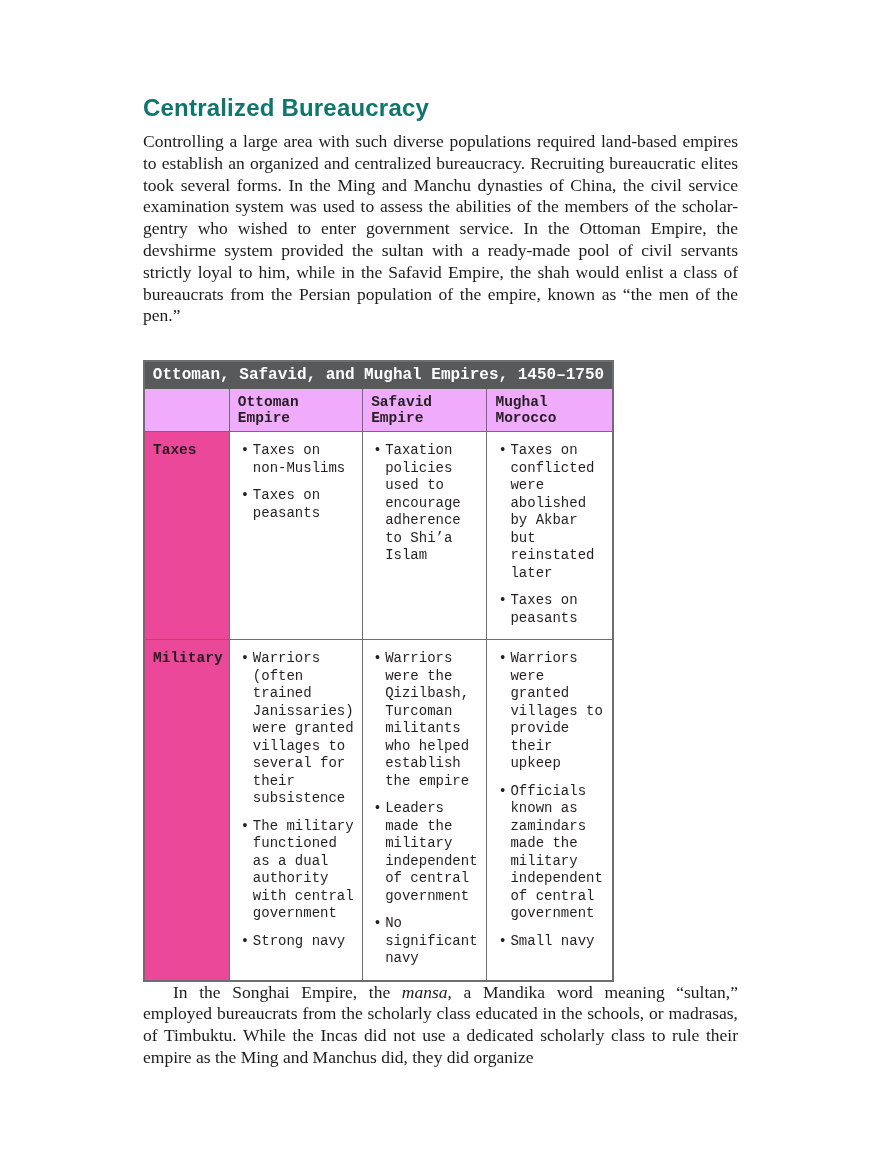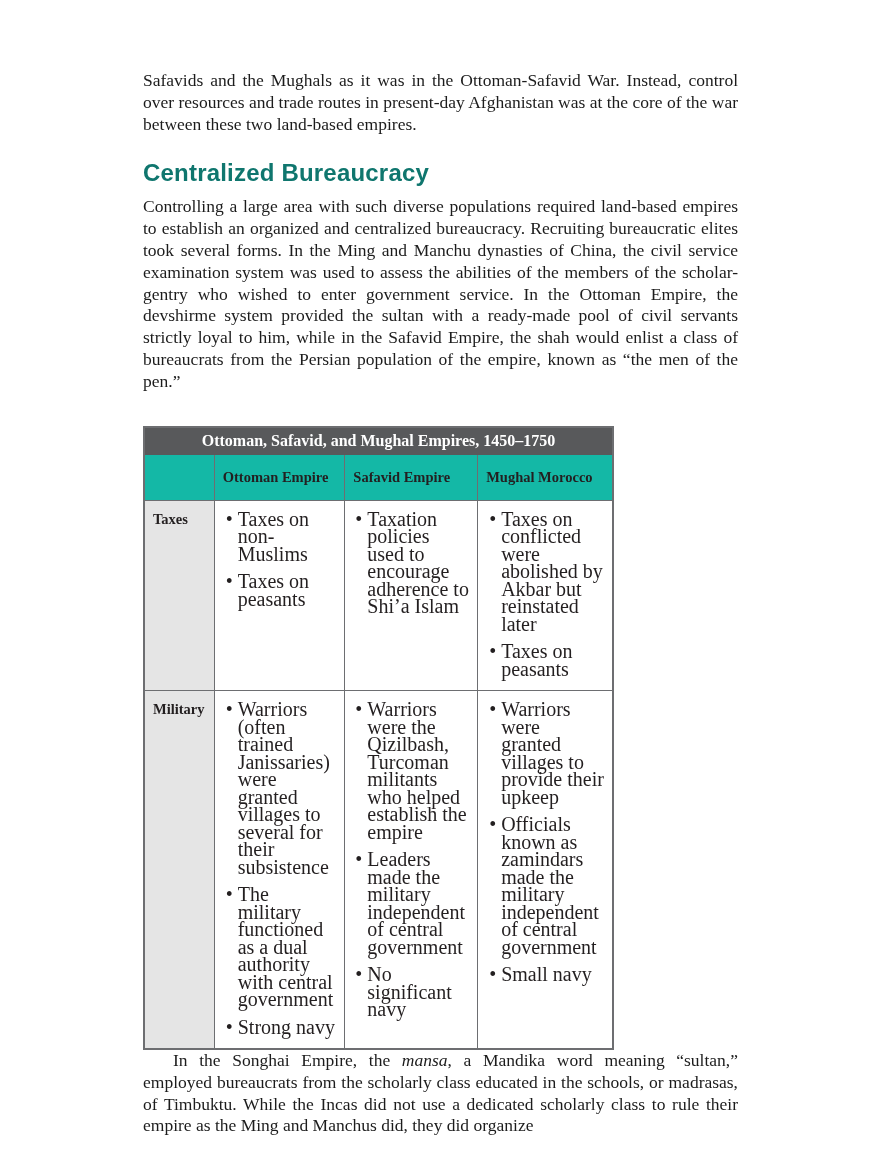"Safavids and the Mughals as" p.body-text { html: <p>Safavids and the Mughals as it was in the Ottoman-Safavid War. Instead, control over resources and trade routes in present-day Afghanistan was at the core of the war between these two land-based empires.</p> -> none }
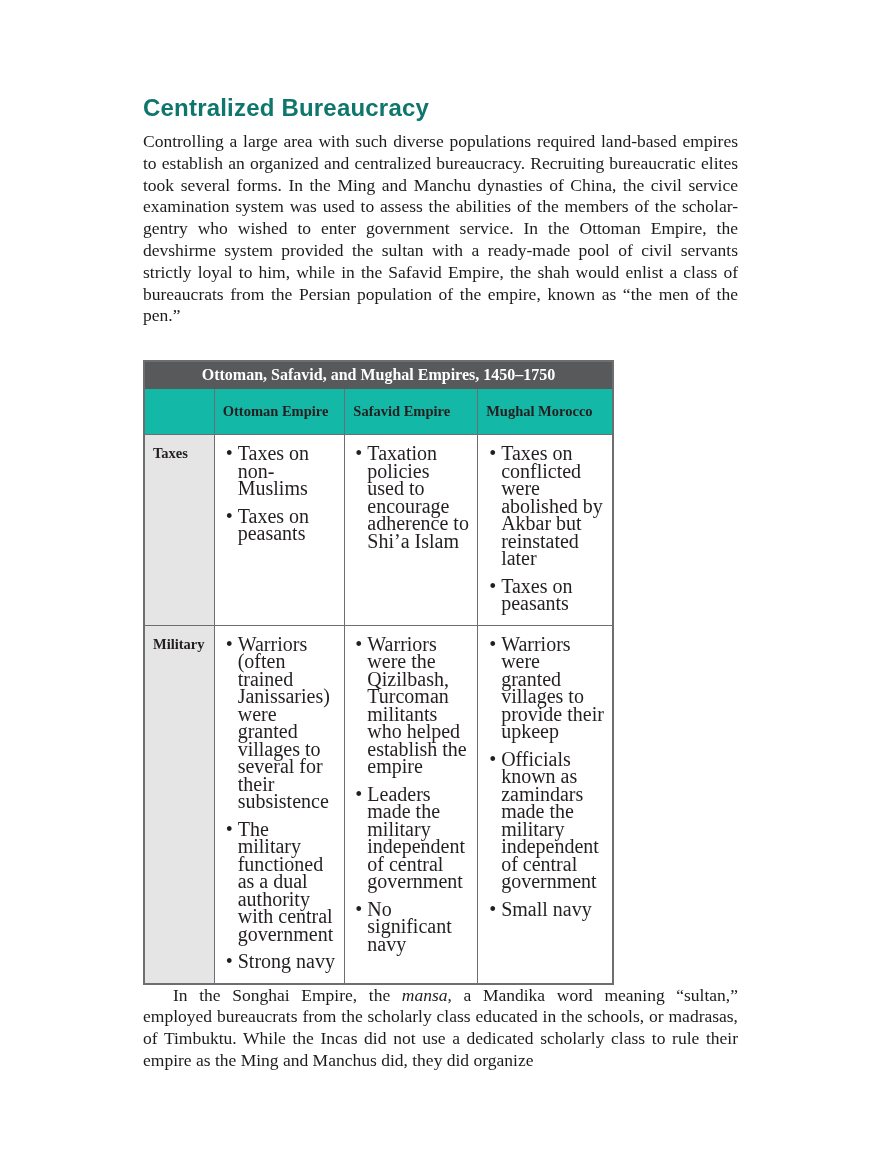"Ottoman, Safavid, and Mughal Empires," table.empires { font-family: Liberation Serif, serif -> Liberation Mono, monospace }
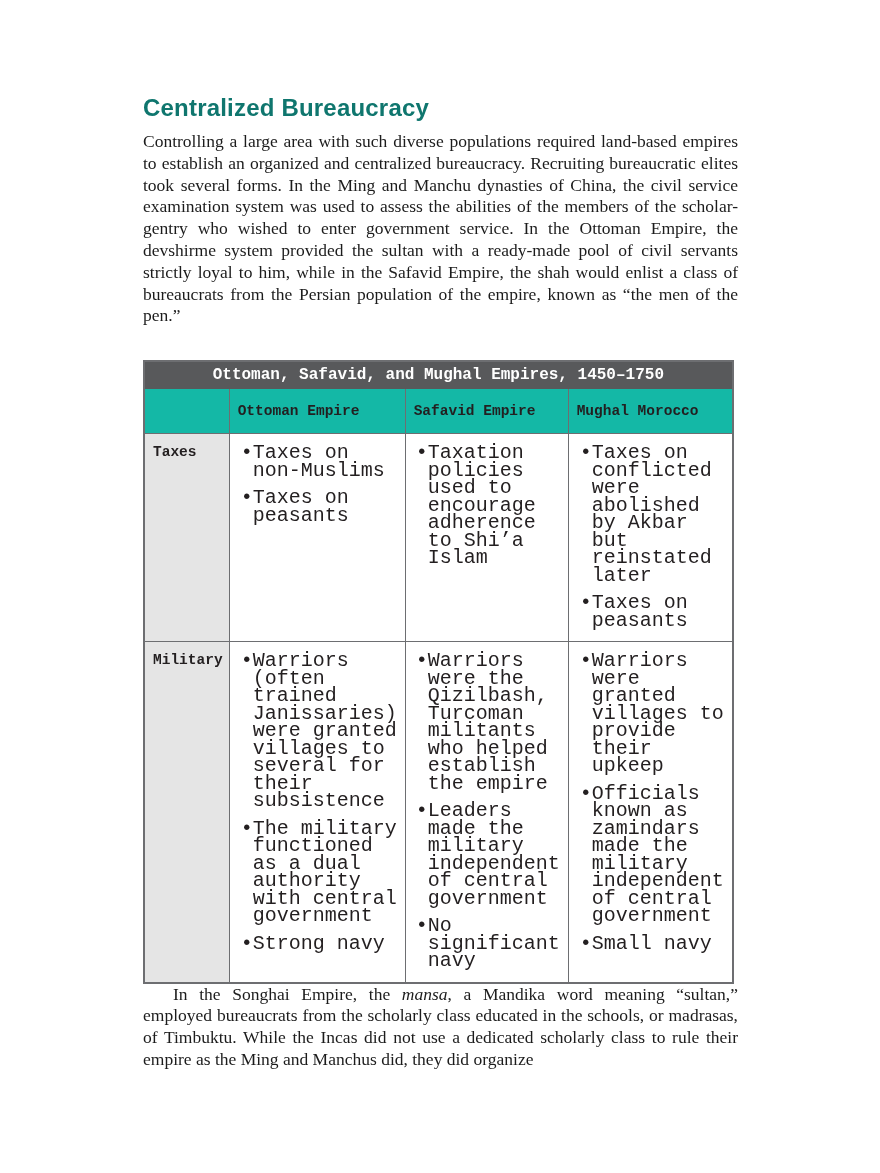"Ottoman Empire" tr.header-row th { background: #14b8a6 -> #f0abfc; padding: 14px 8px -> 5px 8px }
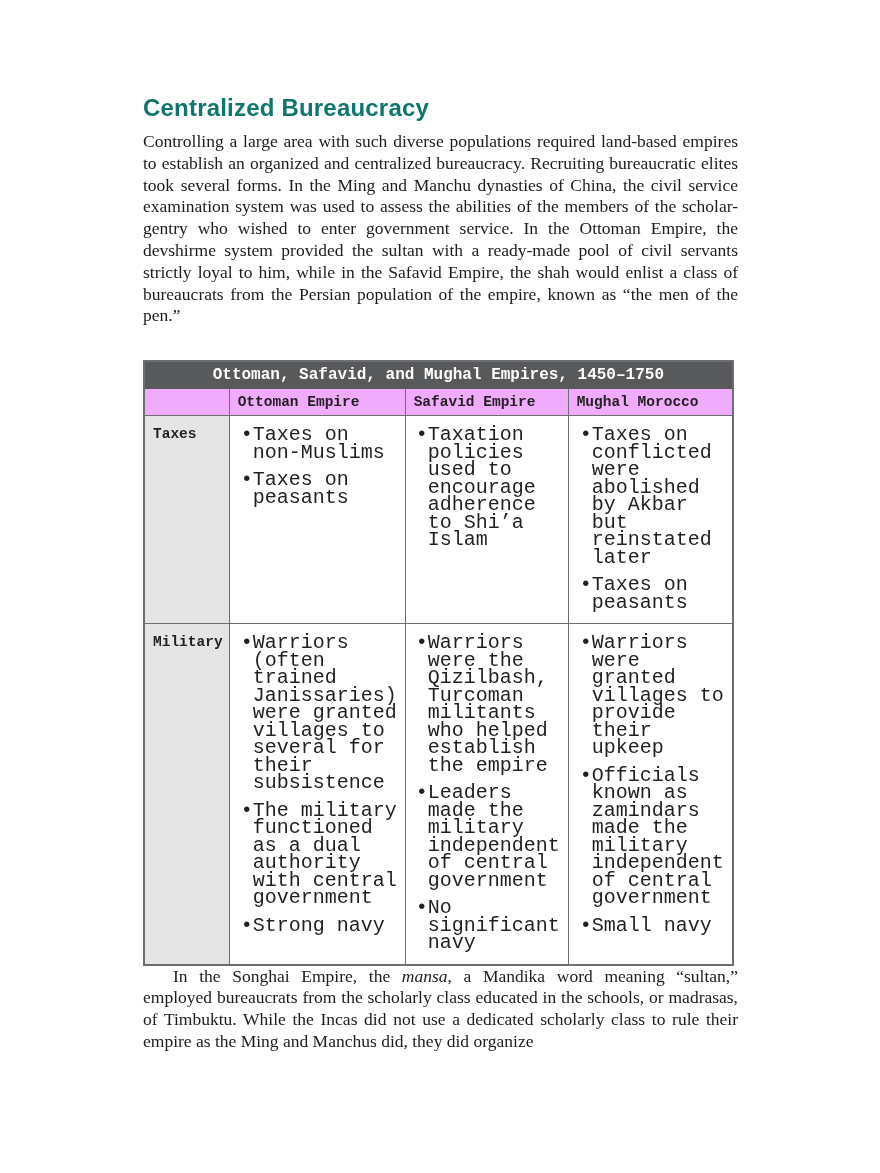"Taxes" th.row-label { background: #e5e5e5 -> #ec4899 }
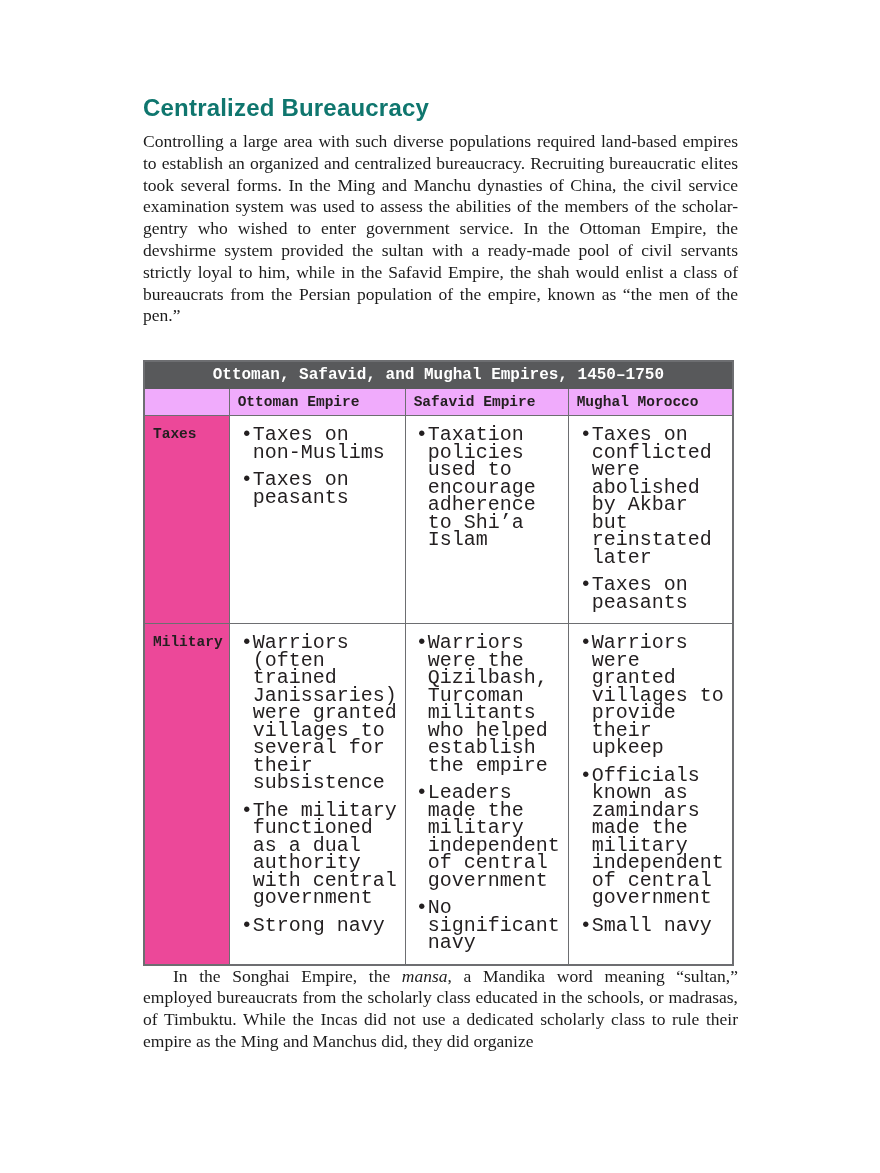"Taxes on non-Muslims" td.data-cell { font-size: 20px -> 14px }
